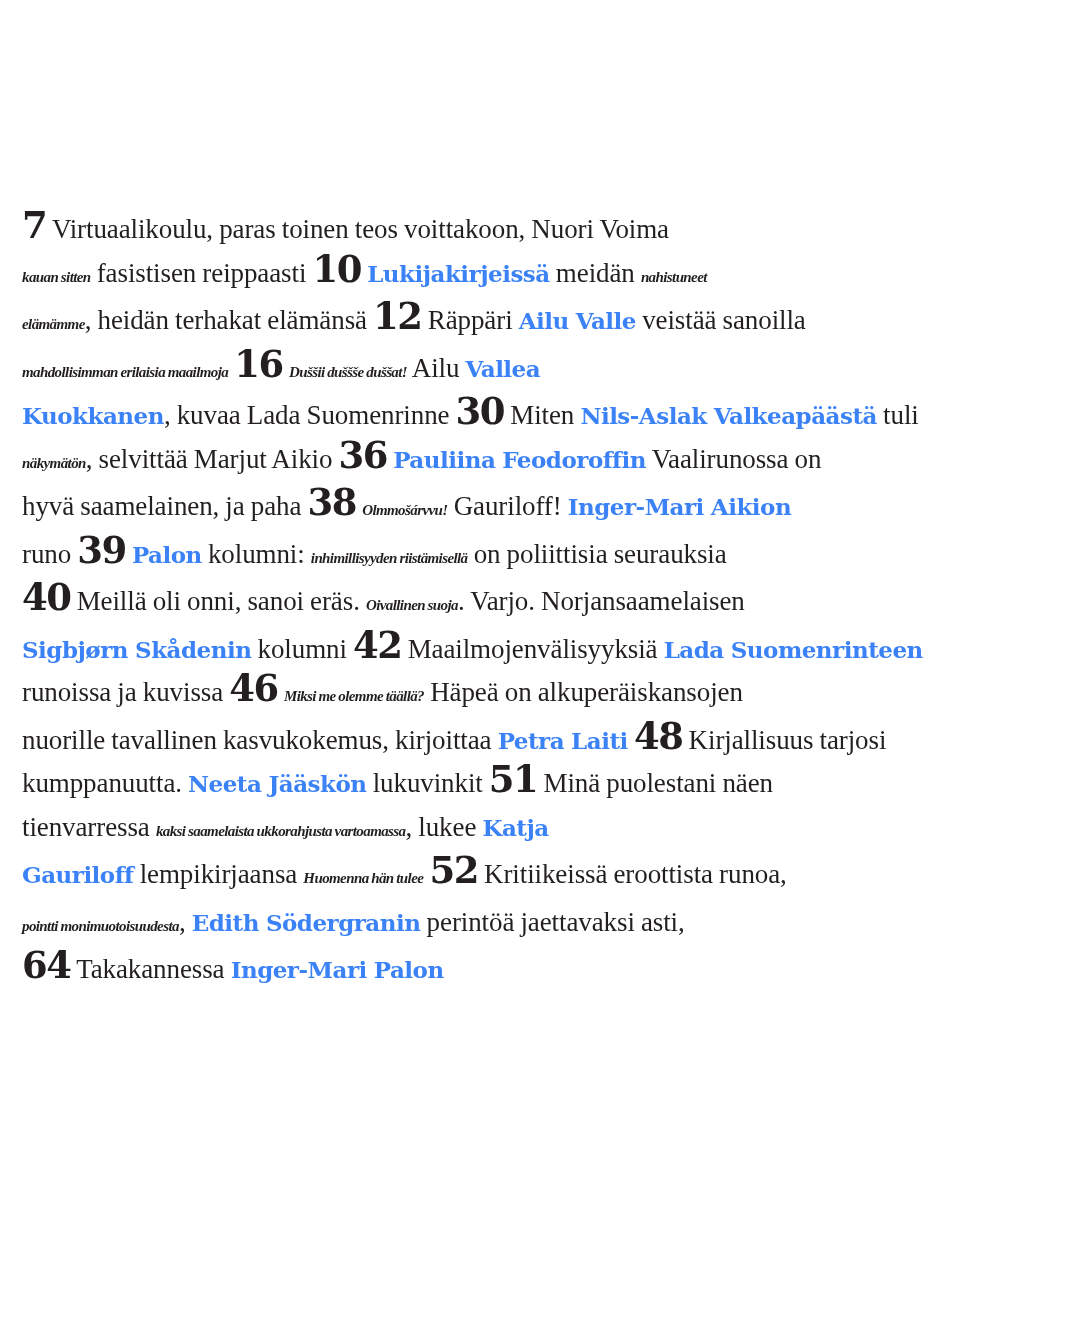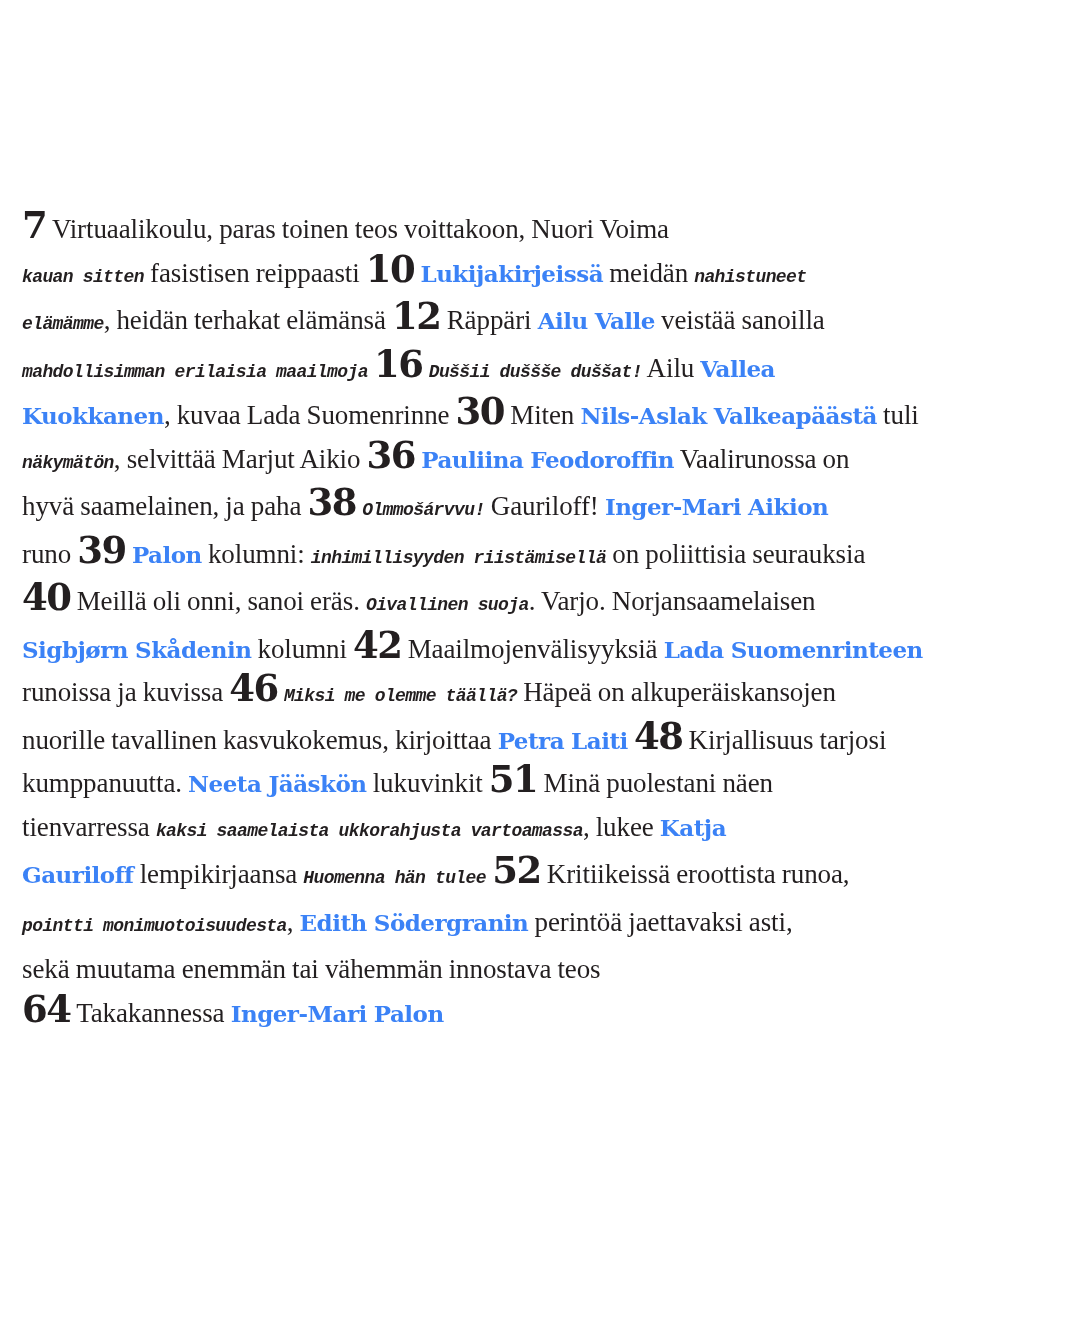"kauan sitten" .em { font-family: Liberation Mono, monospace -> Liberation Serif, serif; font-size: 18px -> 15px }
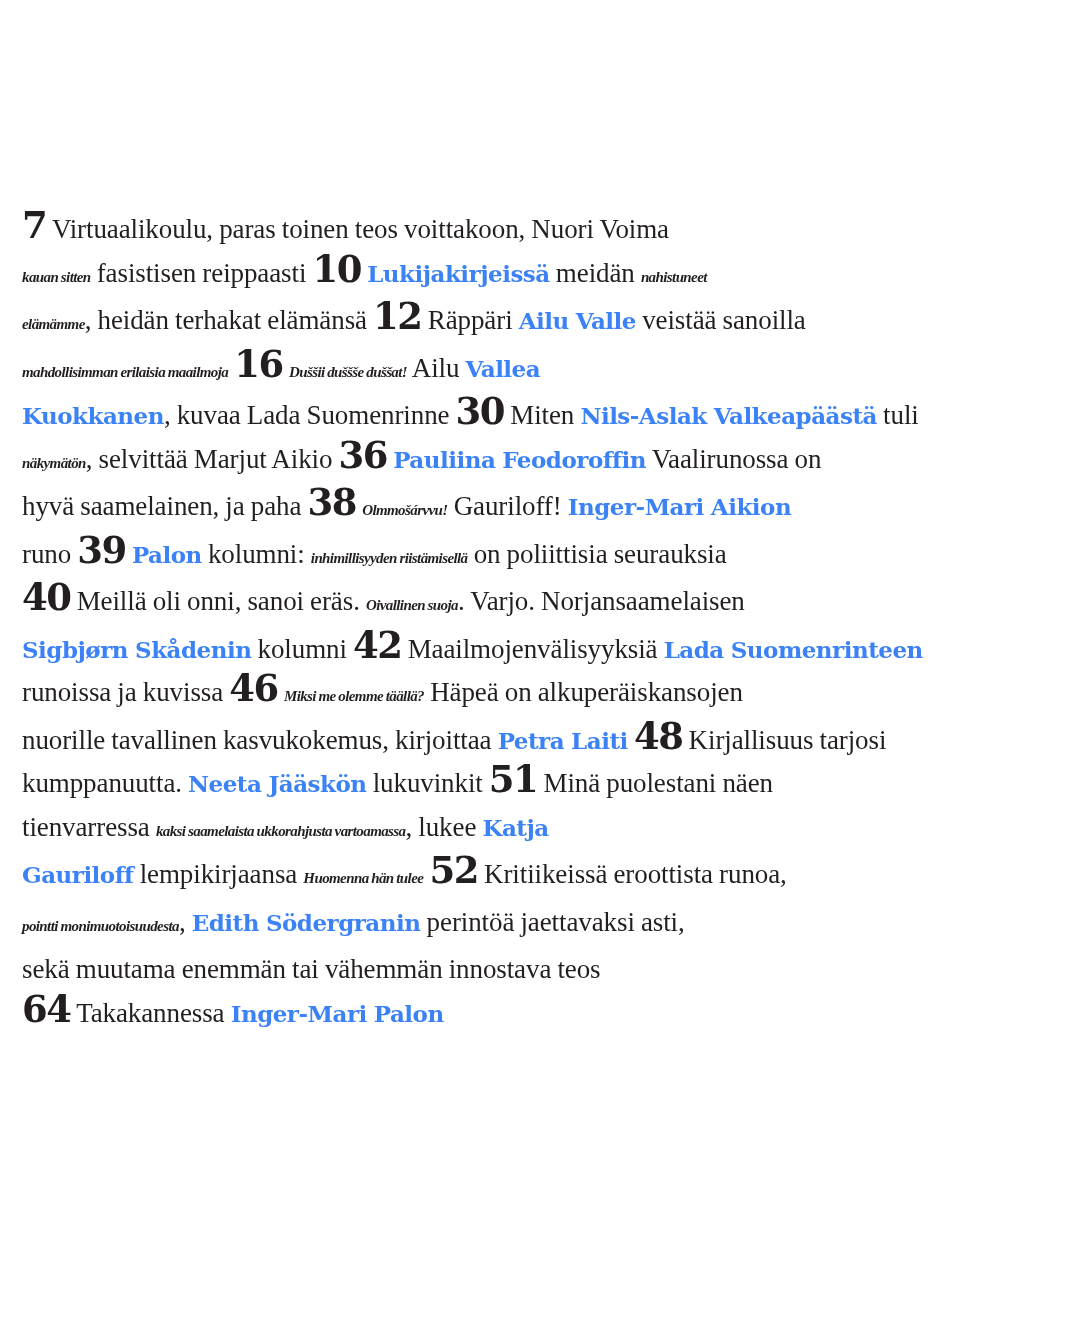"sekä muutama enemmän tai vähemmän" span.line { html: <span> <span>sekä muutama enemmän tai vähemmän innostava teos</span> </span> -> none }
